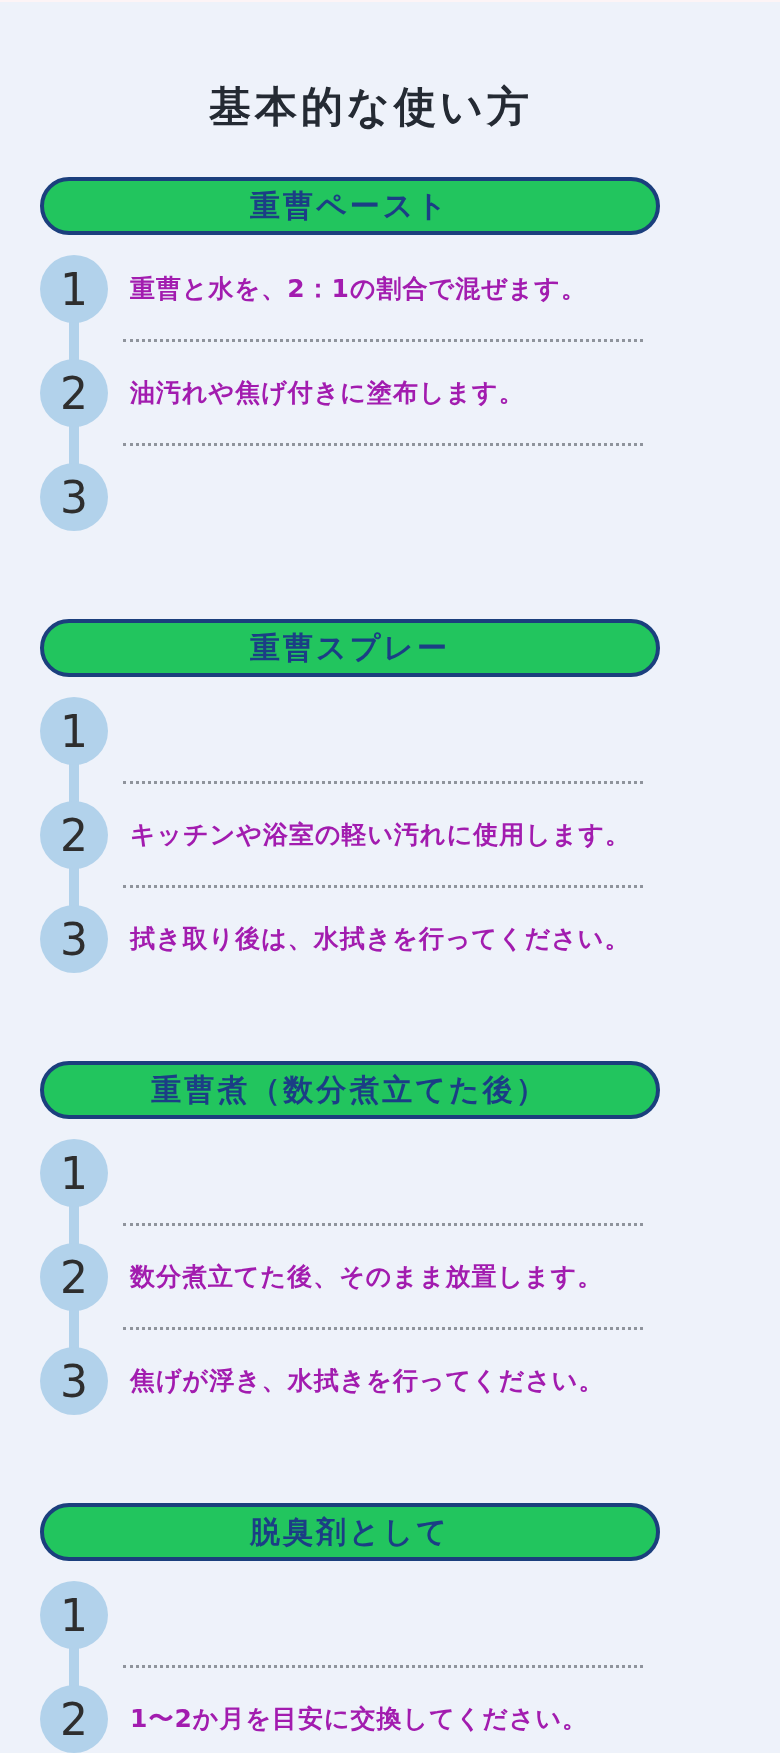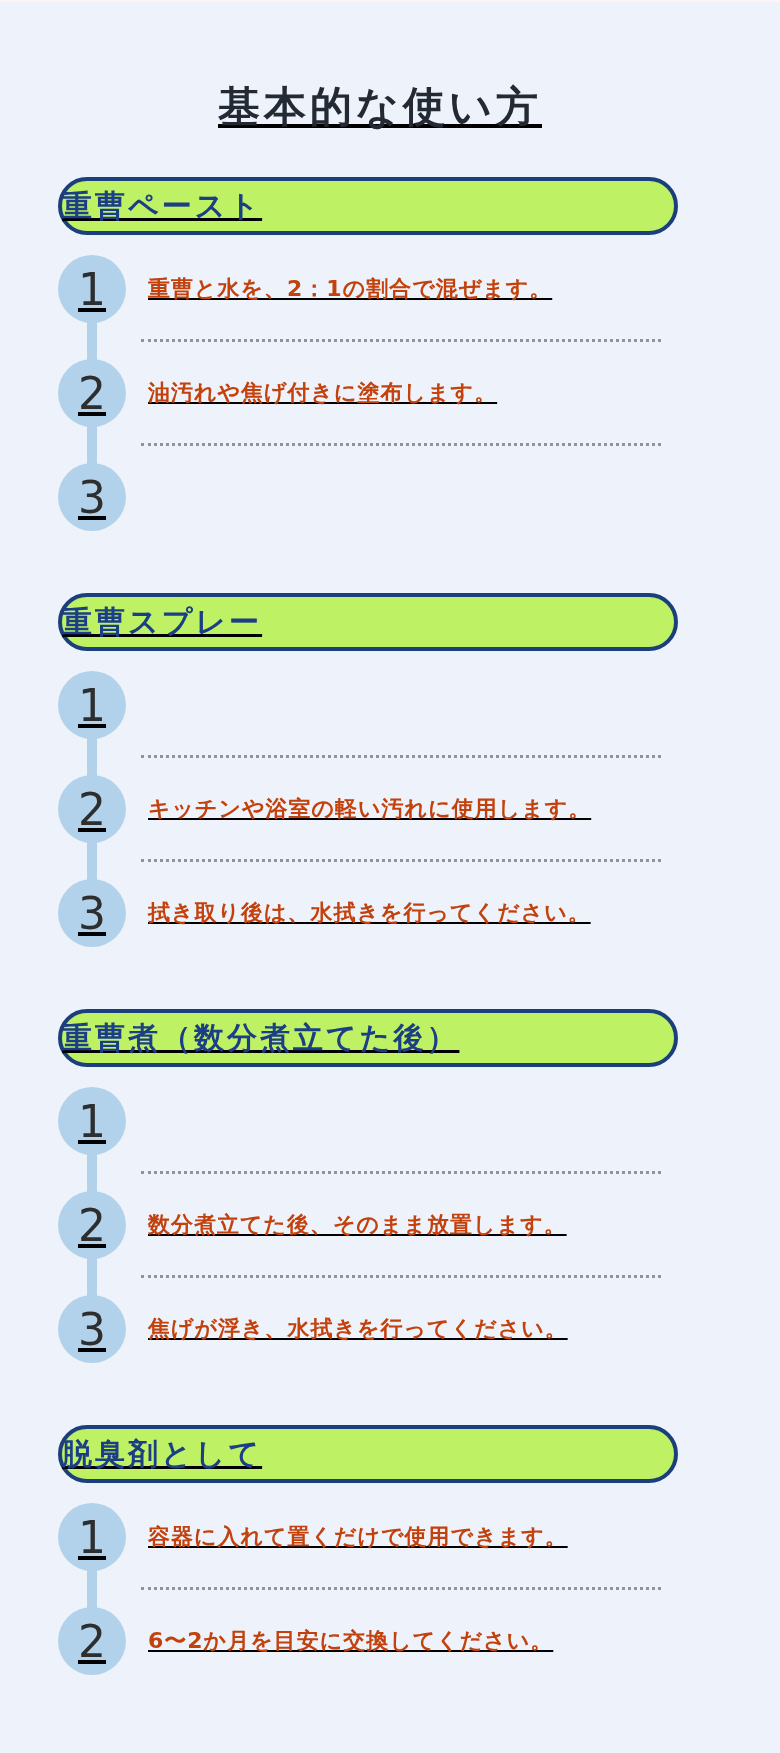"基本的な使い方" .page { padding: 0 78px 0 58px -> 0 78px 0 40px; text-decoration: underline -> none }
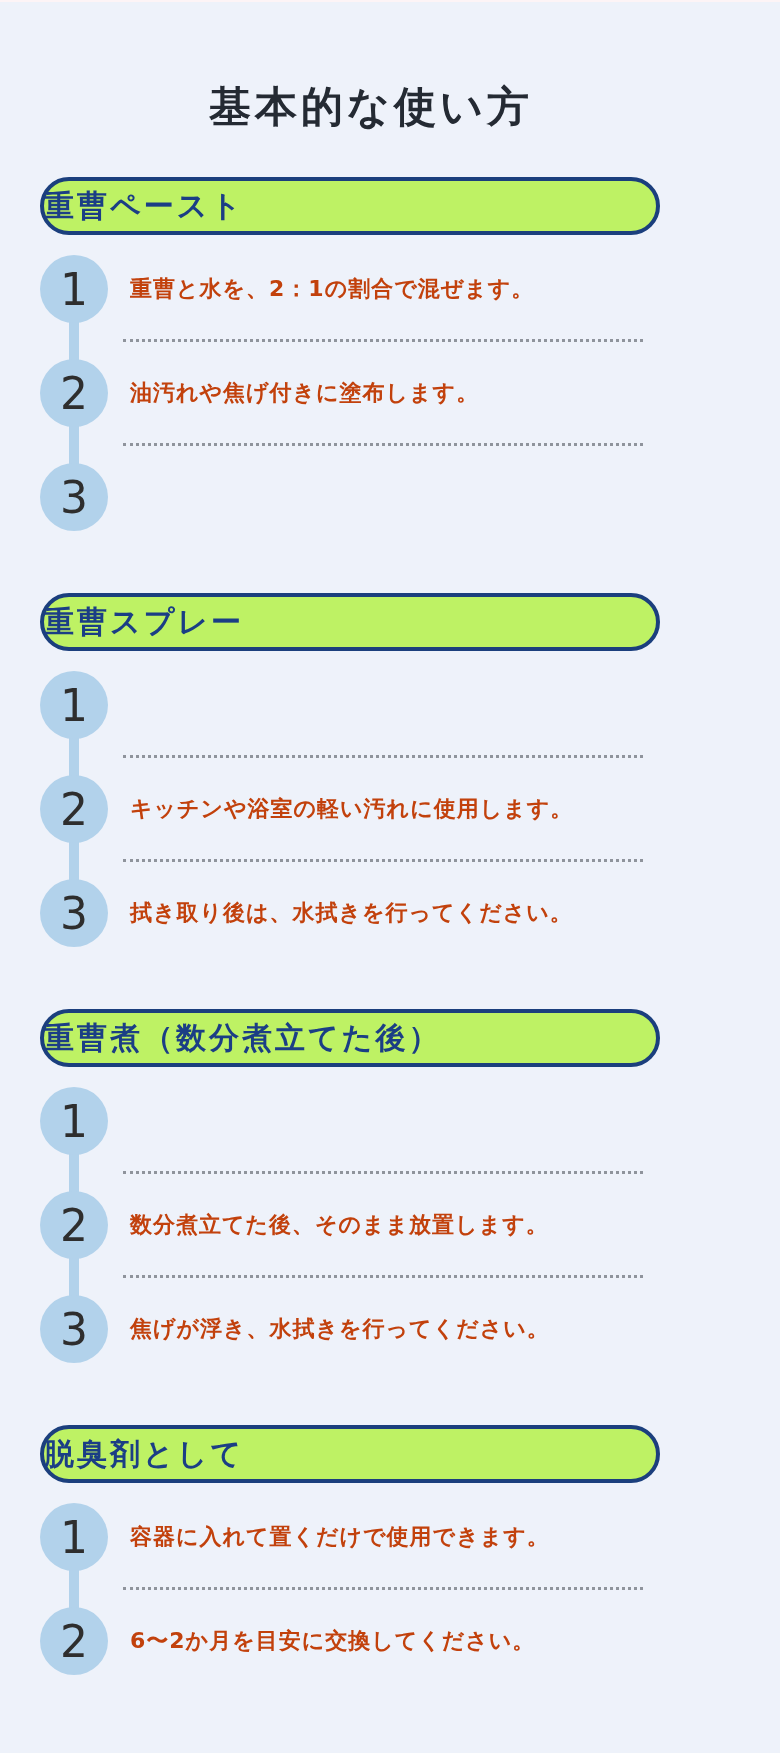"重曹ペースト" .pill { background: #bef264 -> #22c55e; justify-content: flex-start -> center }
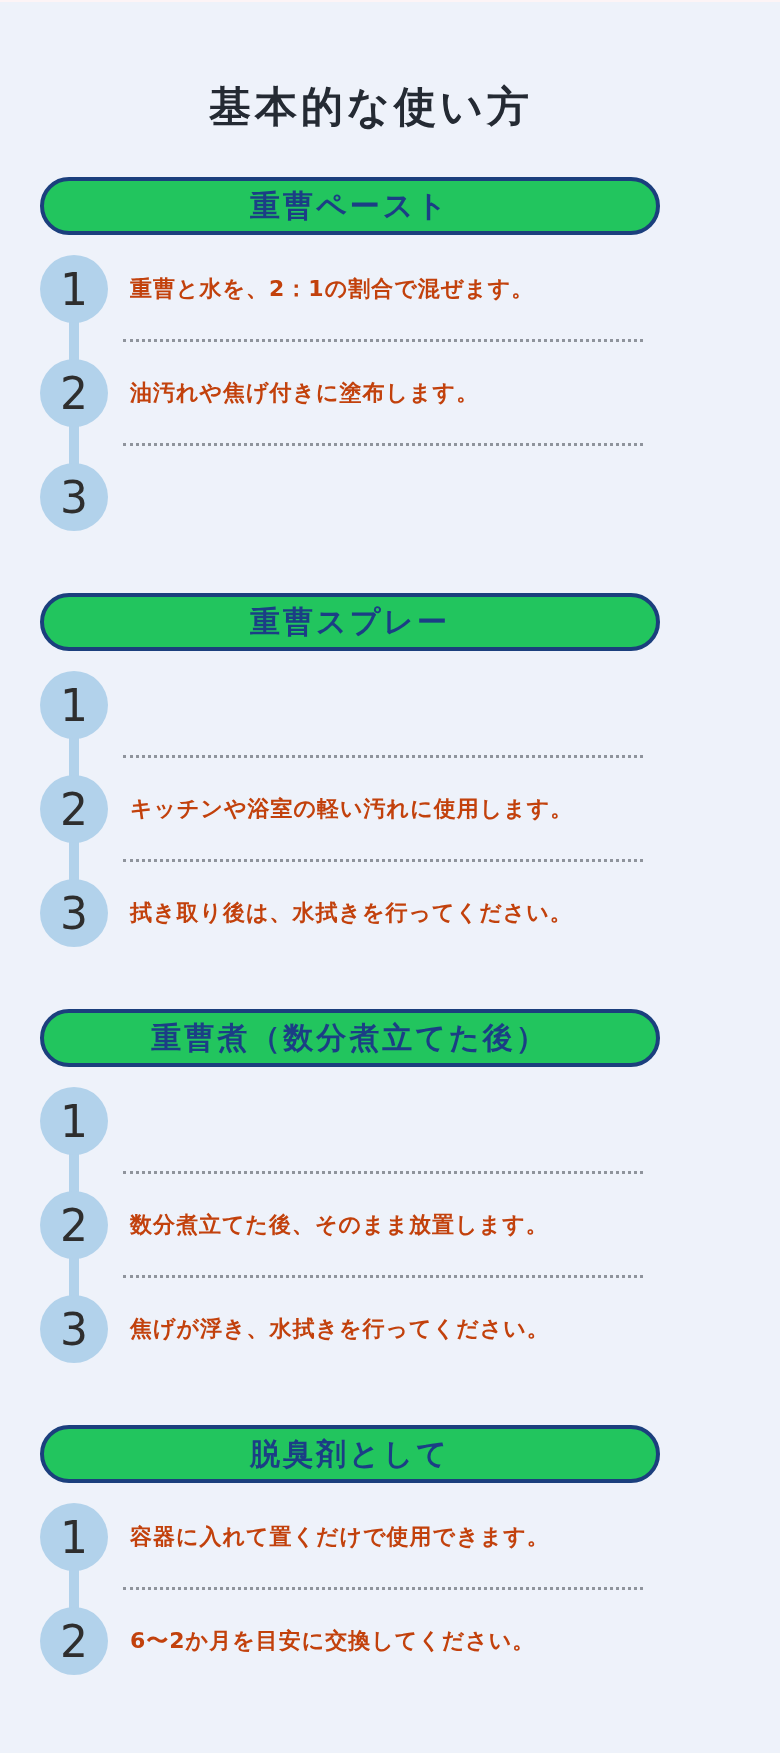"重曹と水を、2：1の割合で混ぜます。" .txt { color: #c2410c -> #a21caf; font-size: 22px -> 25px }
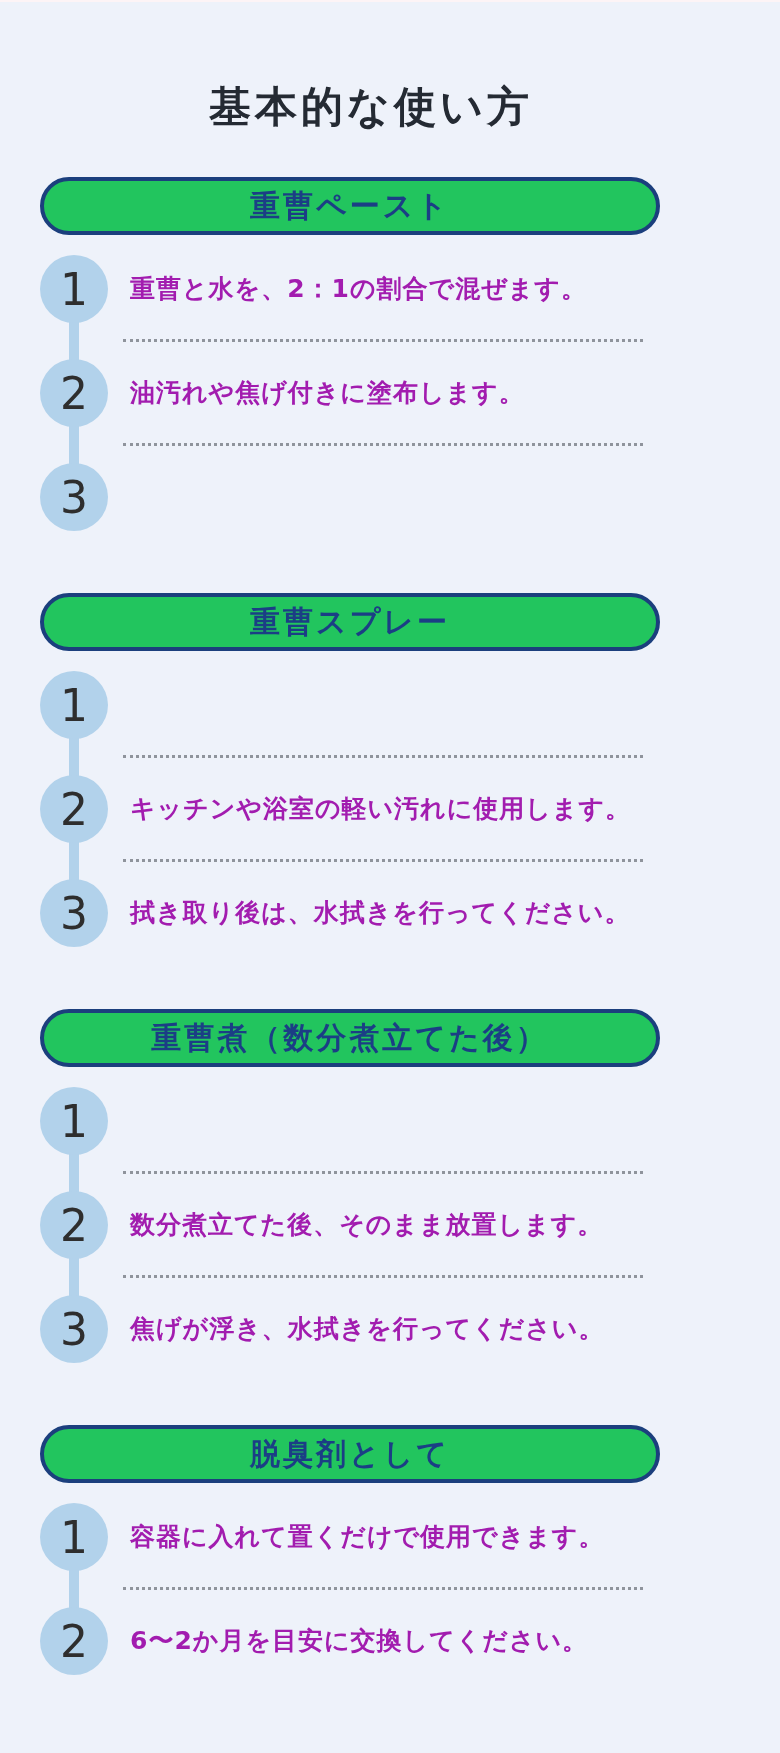"重曹スプレー" .usage-section + .usage-section { margin-top: 62px -> 88px }
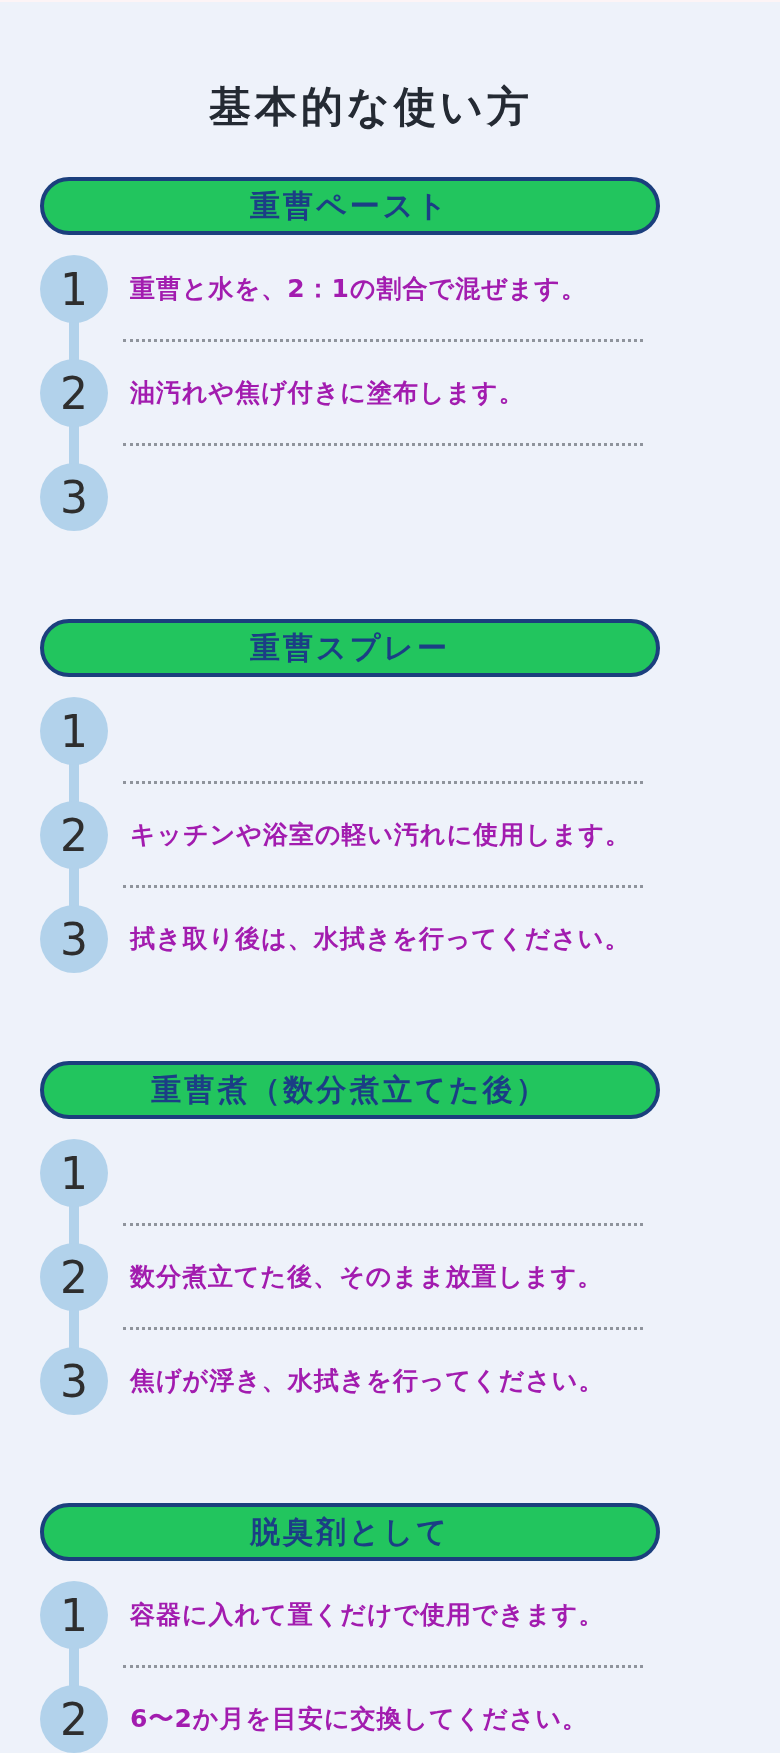"容器に入れて置くだけで使用できます。" p.txt { html: <p>容器に入れて置くだけで使用できます。</p> -> none }
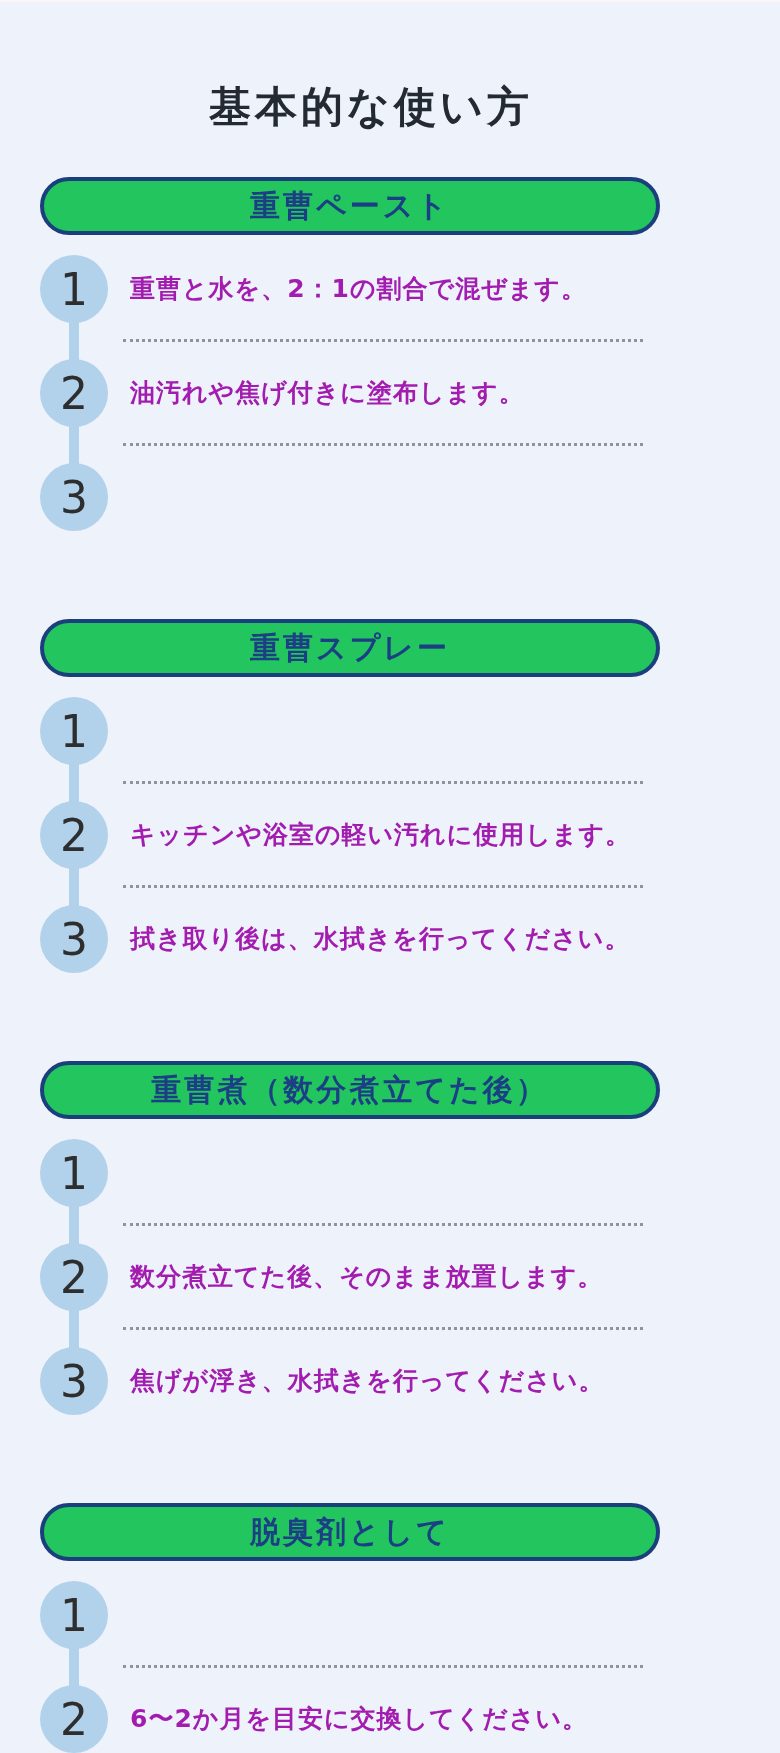"6〜2か月を目安に交換してください。" p.txt { text: 6 -> 1 }
